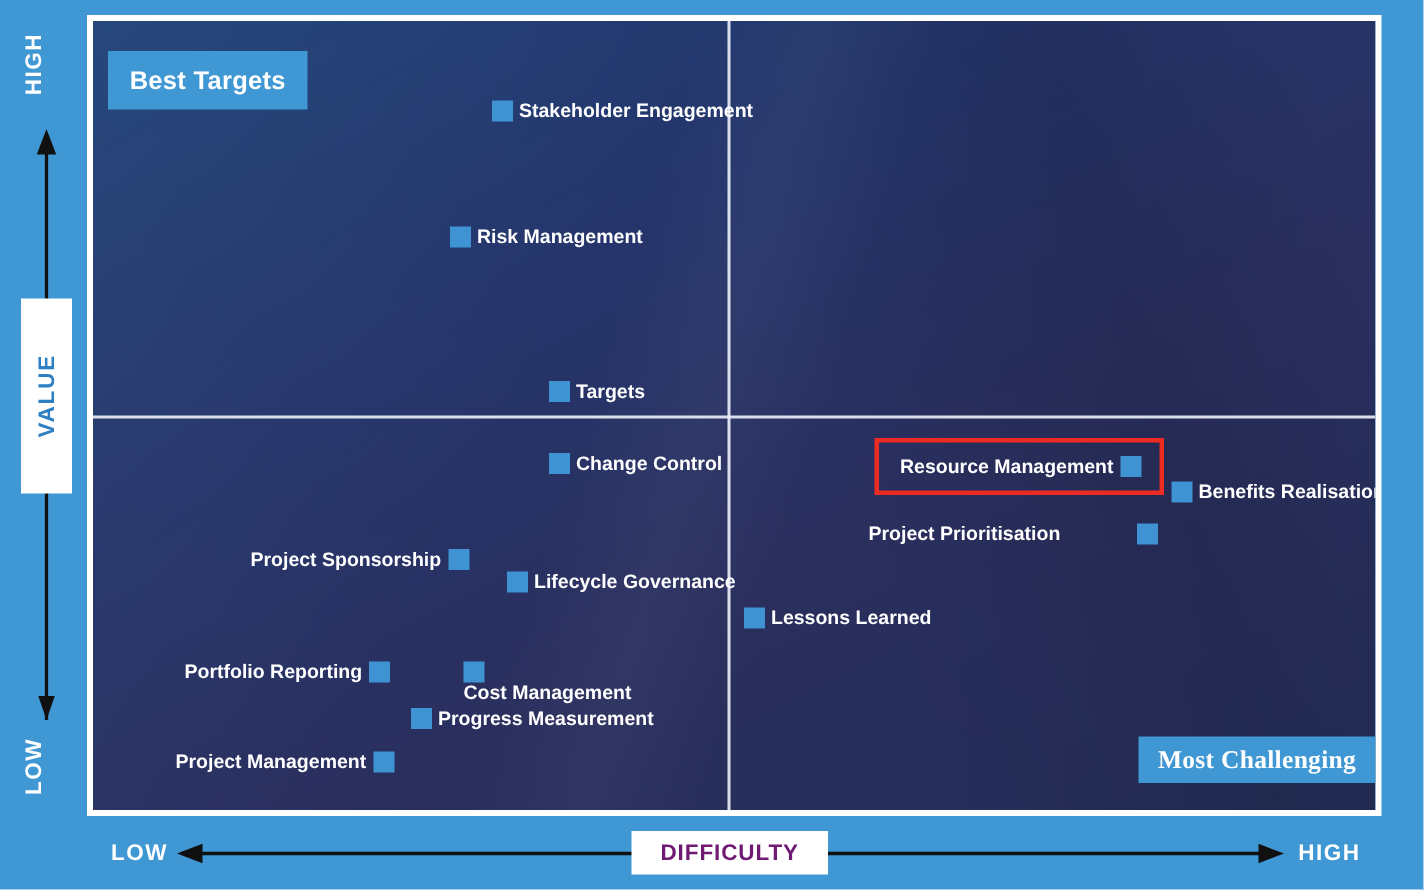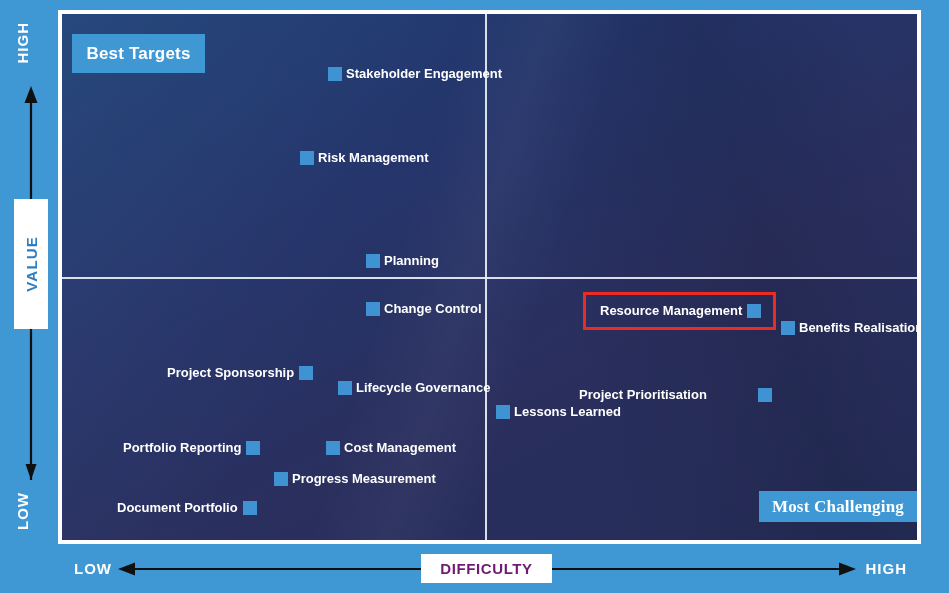"Planning" span { text: Planning -> Targets }
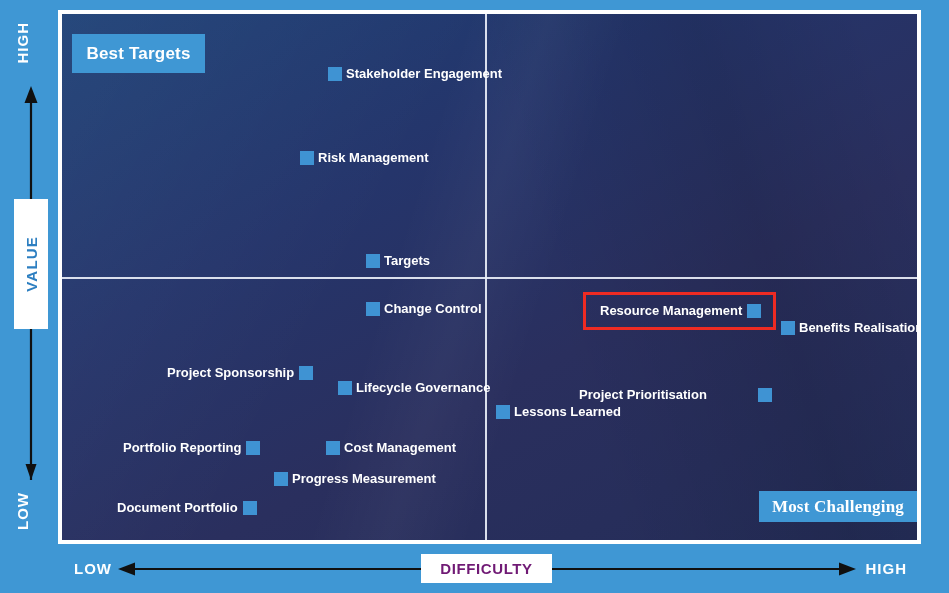"Project Prioritisation" div.item { top: 374px -> 335px }
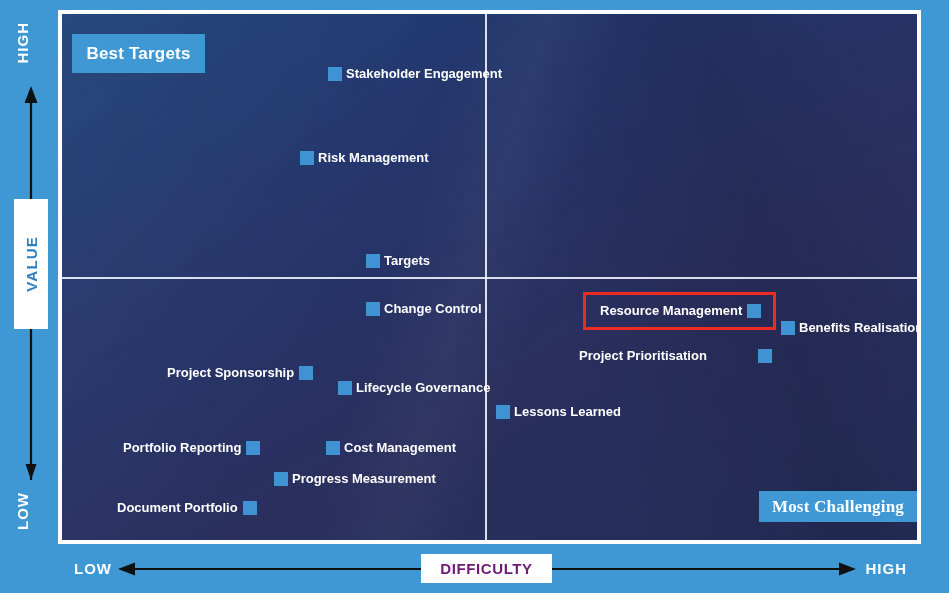"Cost Management" div.item { flex-direction: none -> column; left: 264px -> 247px }
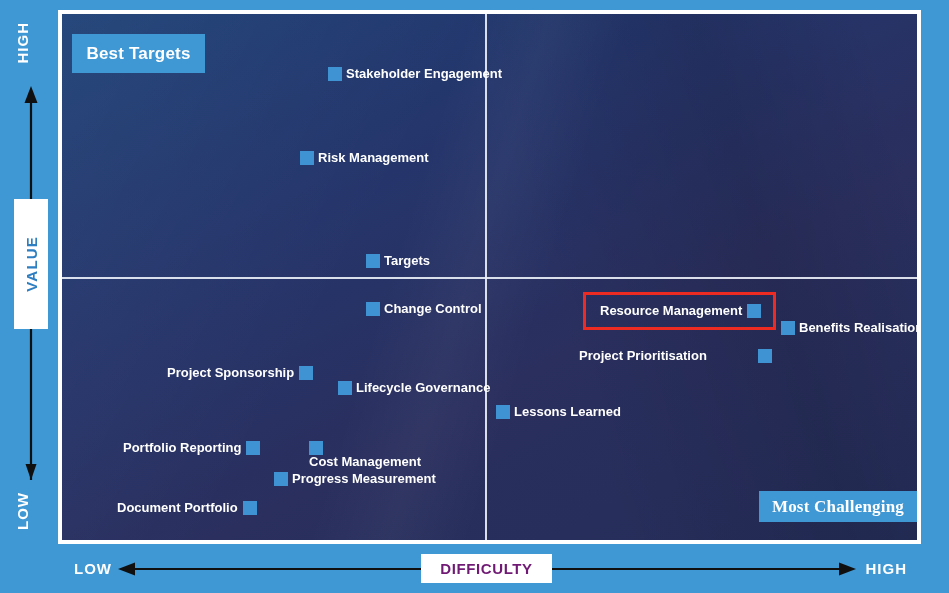"Document Portfolio" span { text: Document Portfolio -> Project Management }
